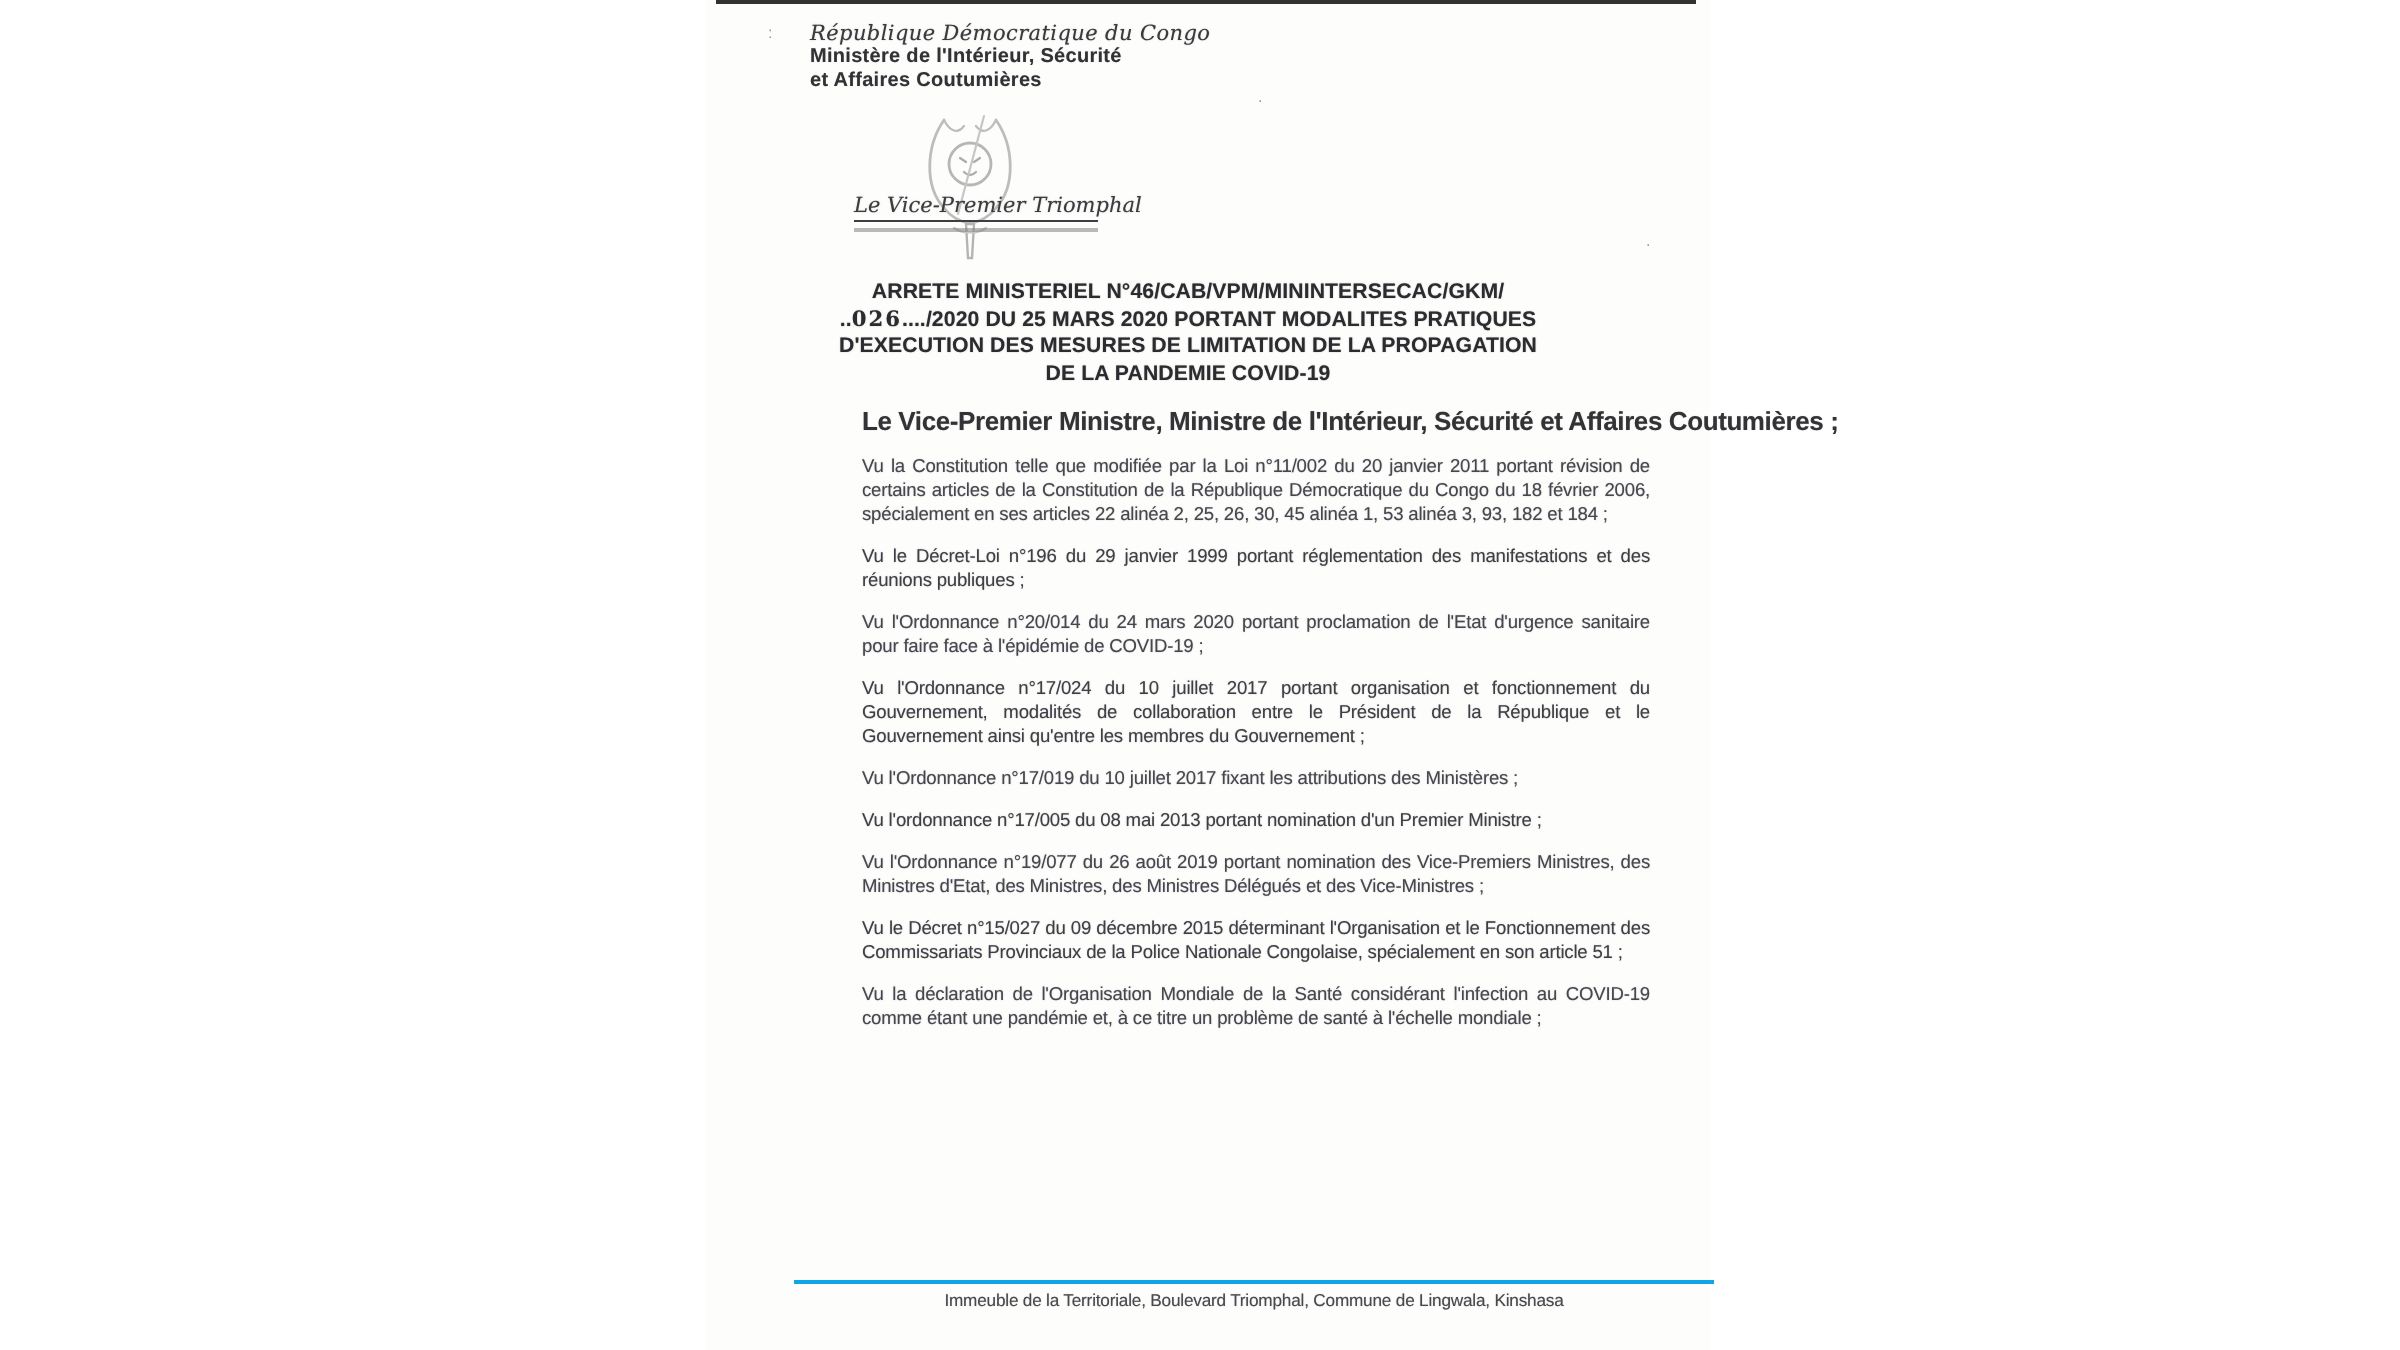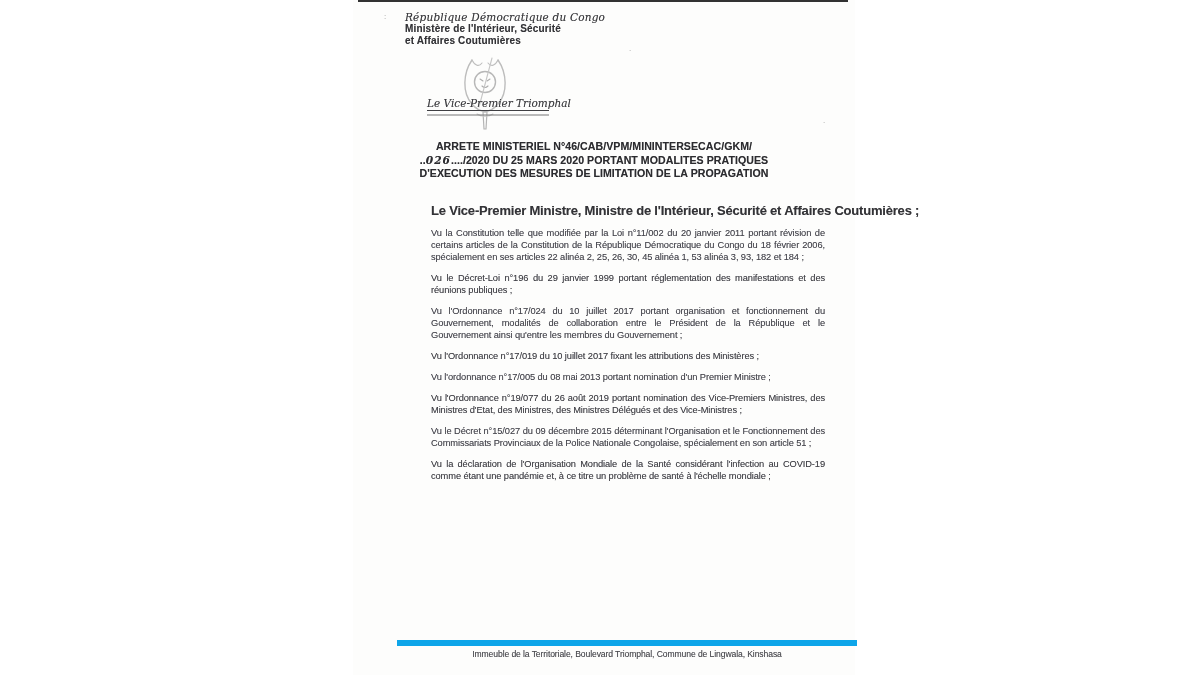"026" .hand-number { font-style: italic -> none }
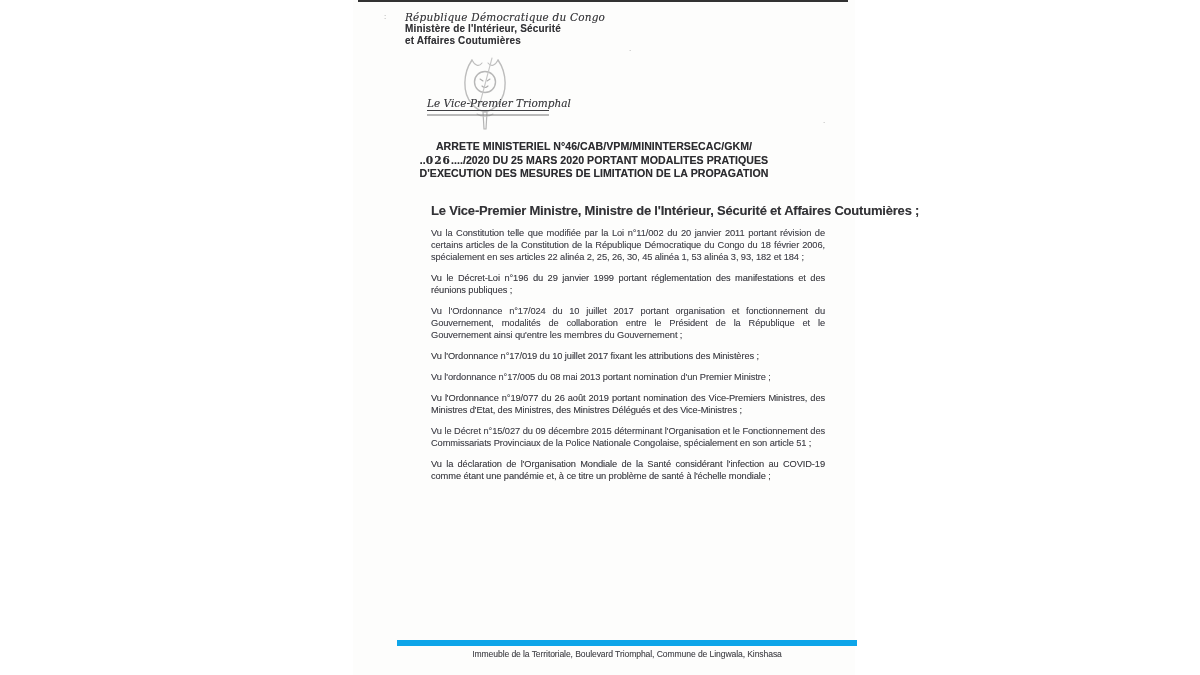"DE LA PANDEMIE COVID-19" div { html: none -> <div>DE LA PANDEMIE COVID-19</div> }
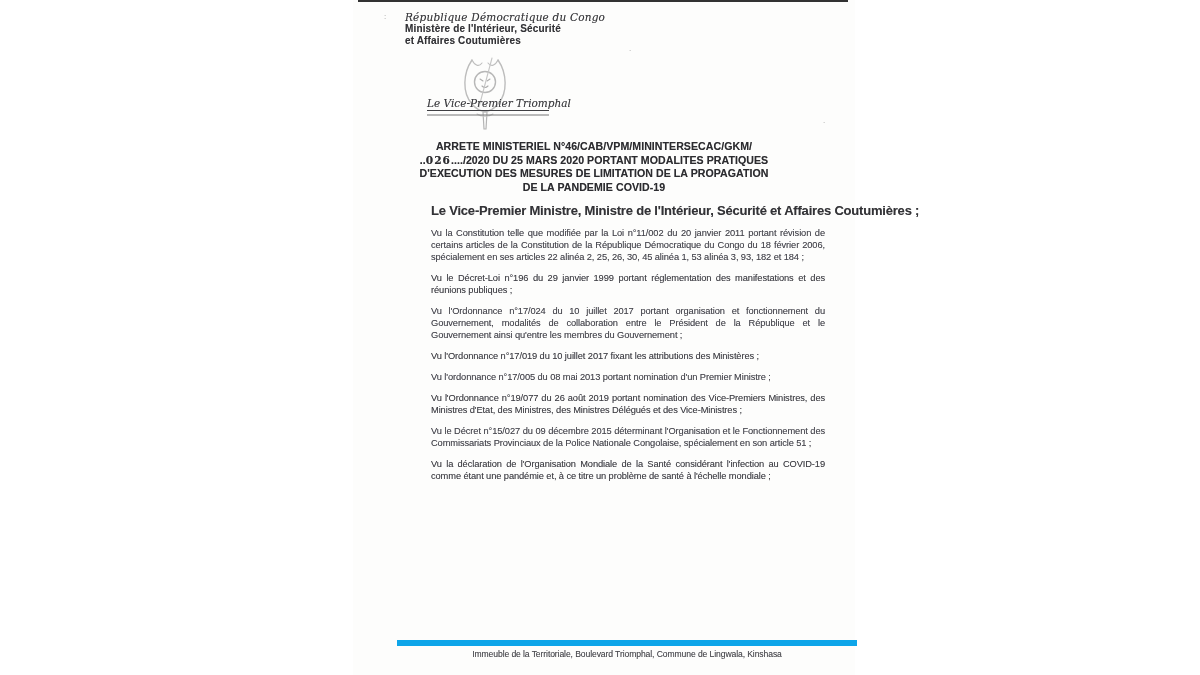"Vu l'Ordonnance n°20/014 du 24" p.para { html: none -> <p>Vu l'Ordonnance n°20/014 du 24 mars 2020 portant proclamation de l'Etat d'urgence sanitaire pour faire face à l'épidémie de COVID-19 ;</p> }
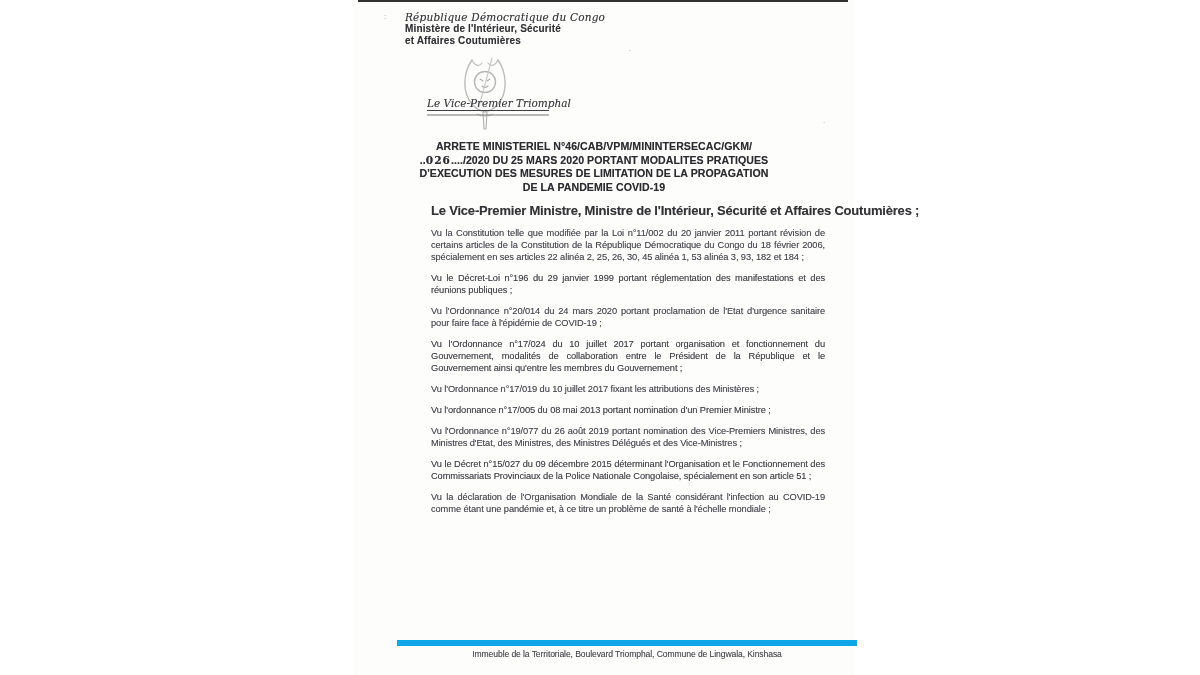"Immeuble de la Territoriale, Boulevard" .footer-block { border-top: 6px solid #0ea5e9 -> 2px solid #0ea5e9 }
